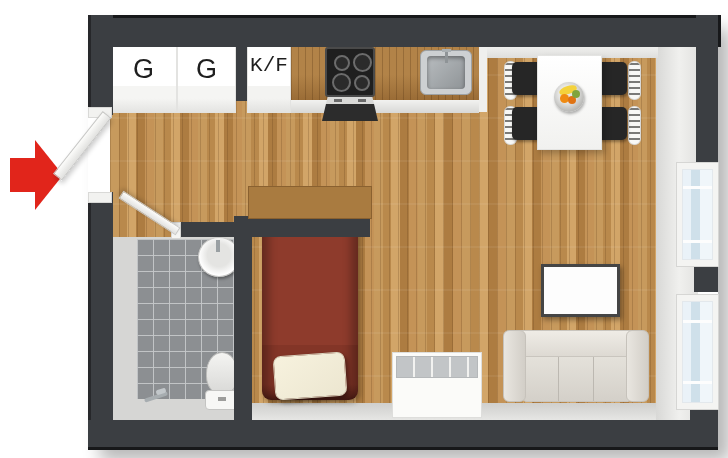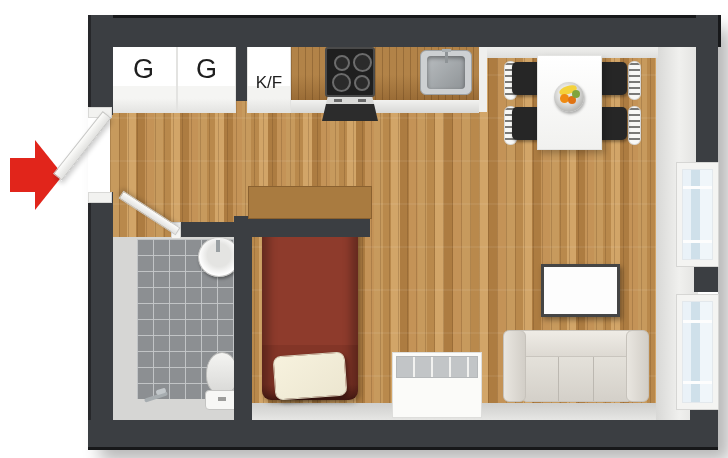"K/F" .fridge span { font-family: none -> Liberation Mono, monospace; font-size: 17px -> 21px; margin-top: 29px -> 10px }
